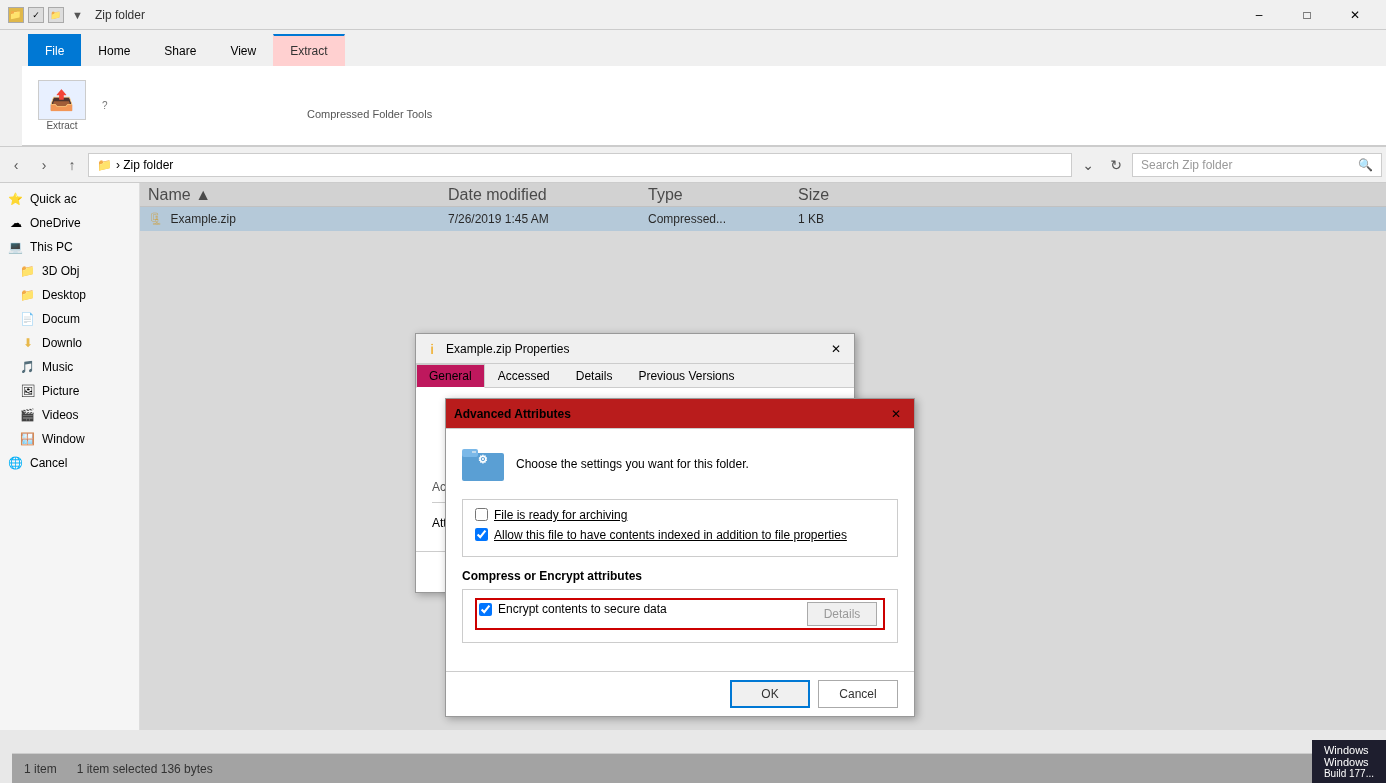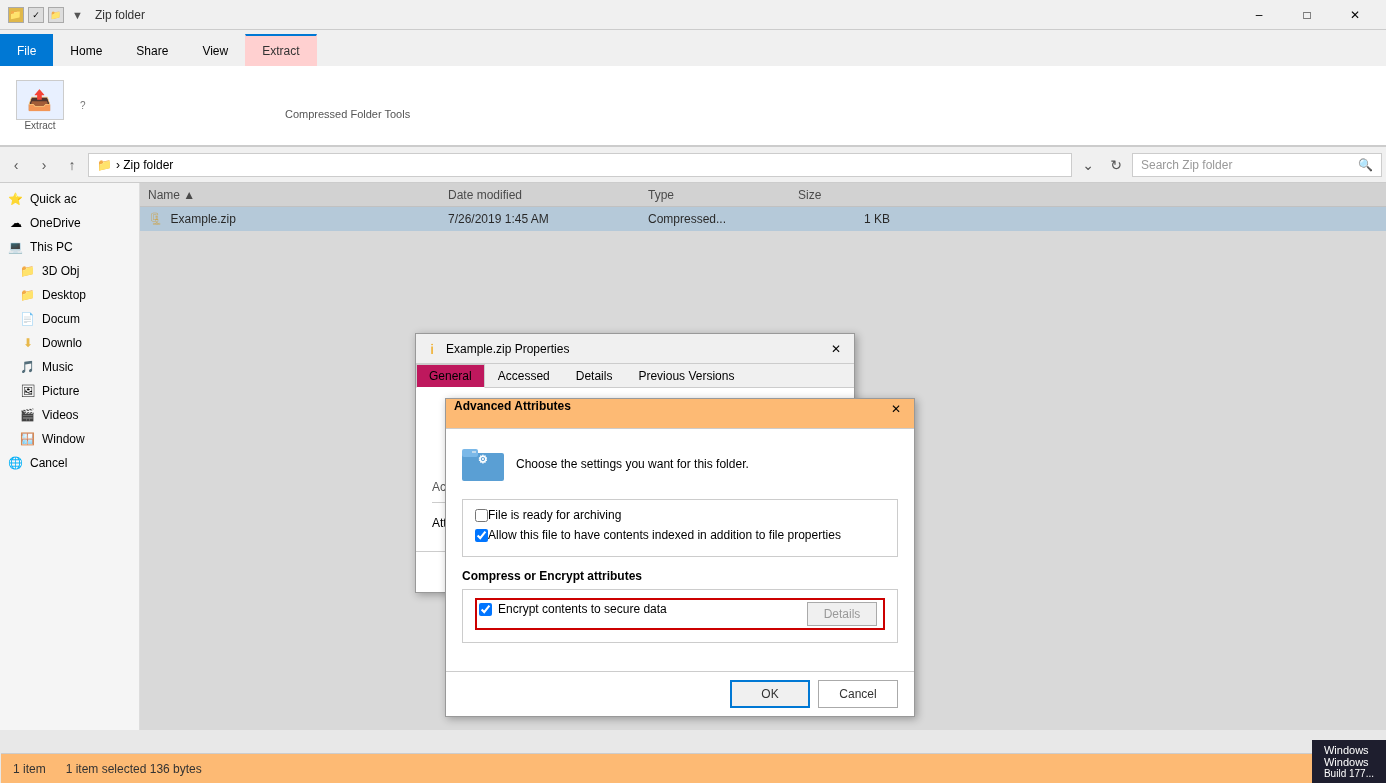"File" .ribbon-tabs { margin-left: none -> 28px }
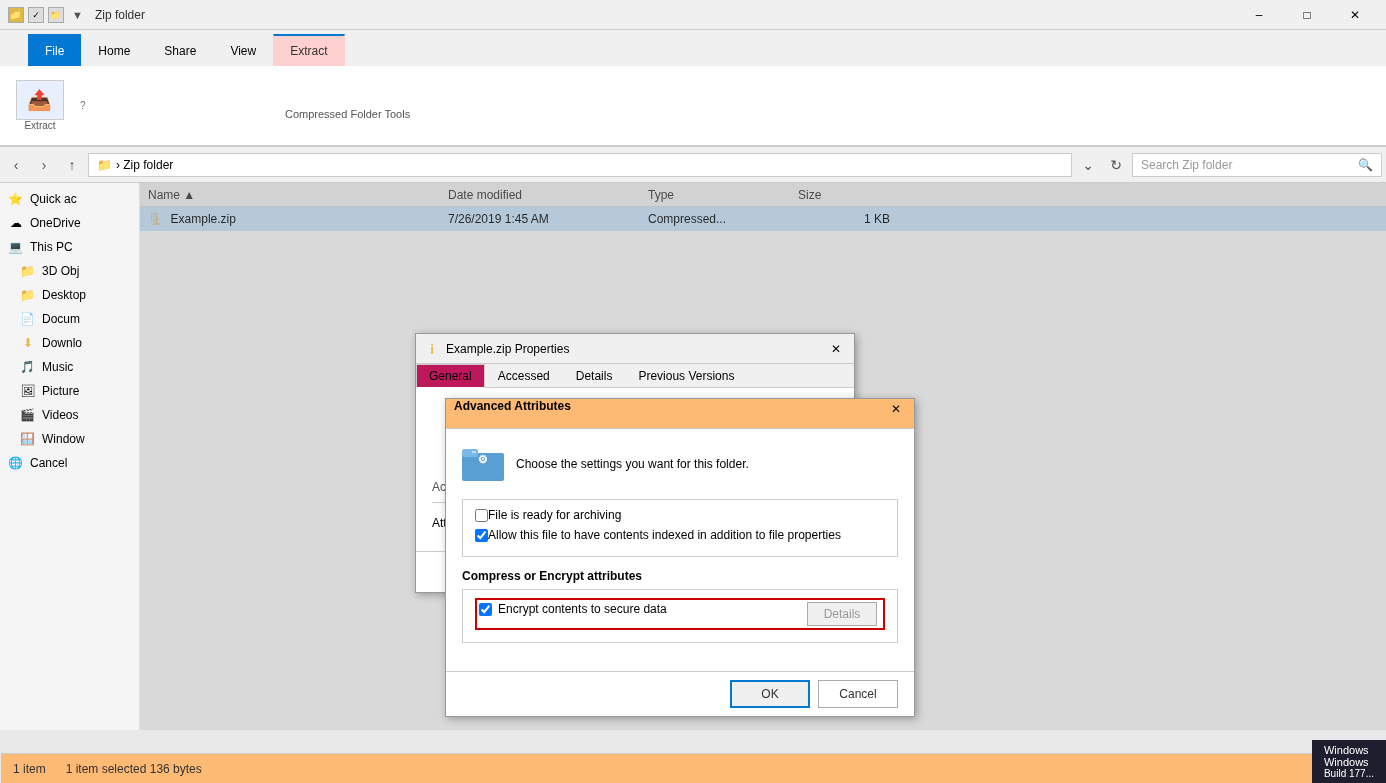"Compressed Folder Tools" div.ribbon-content { margin-left: none -> 22px }
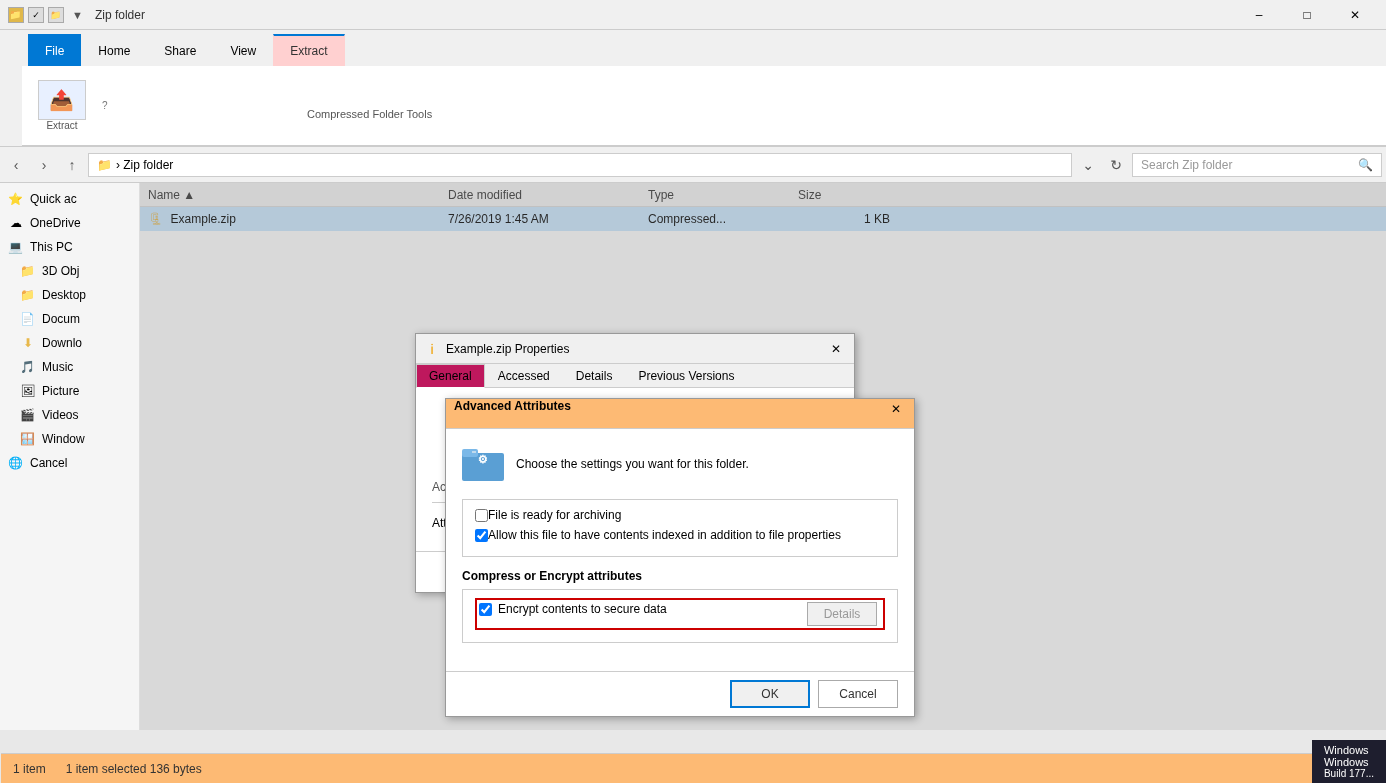"Name ▲" .col-header { font-size: 12px -> 16px }
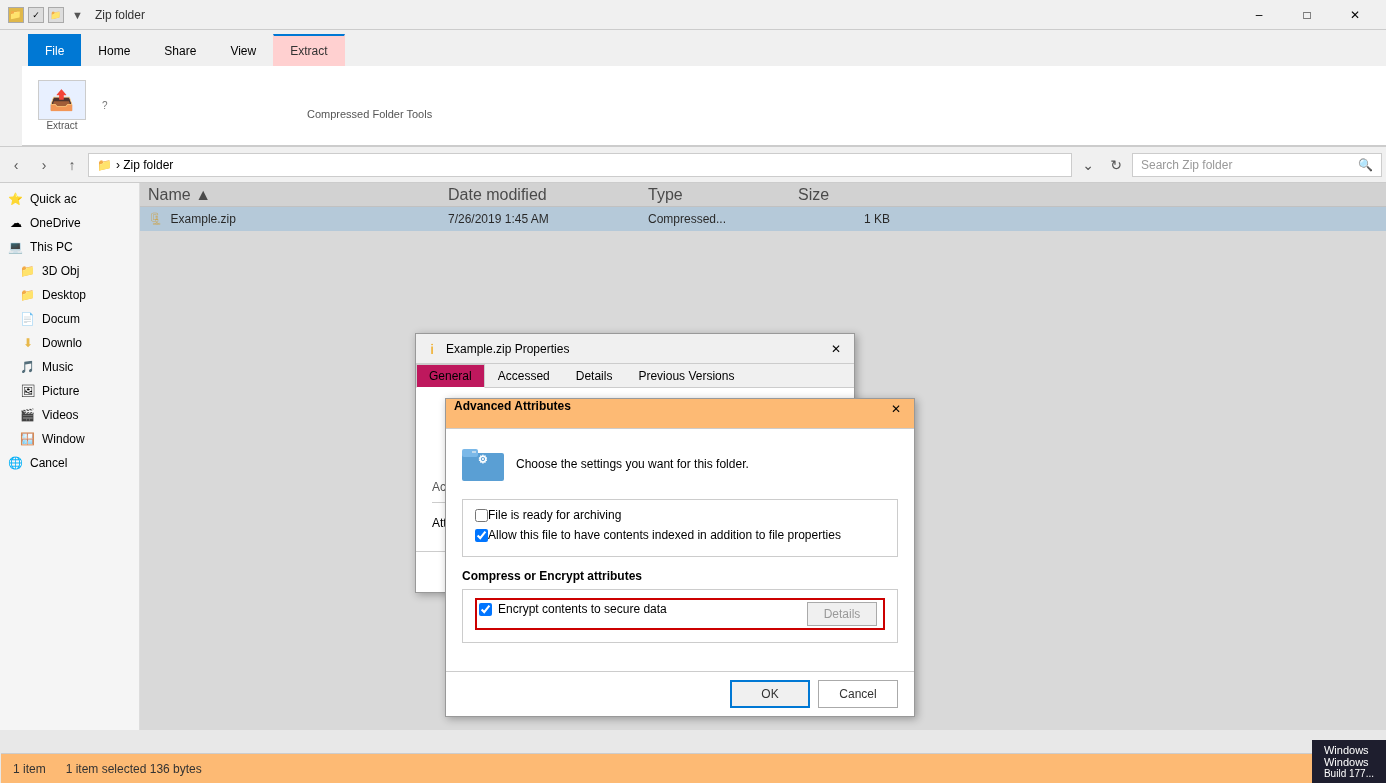"1 KB" div.file-cell { text-align: right -> none }
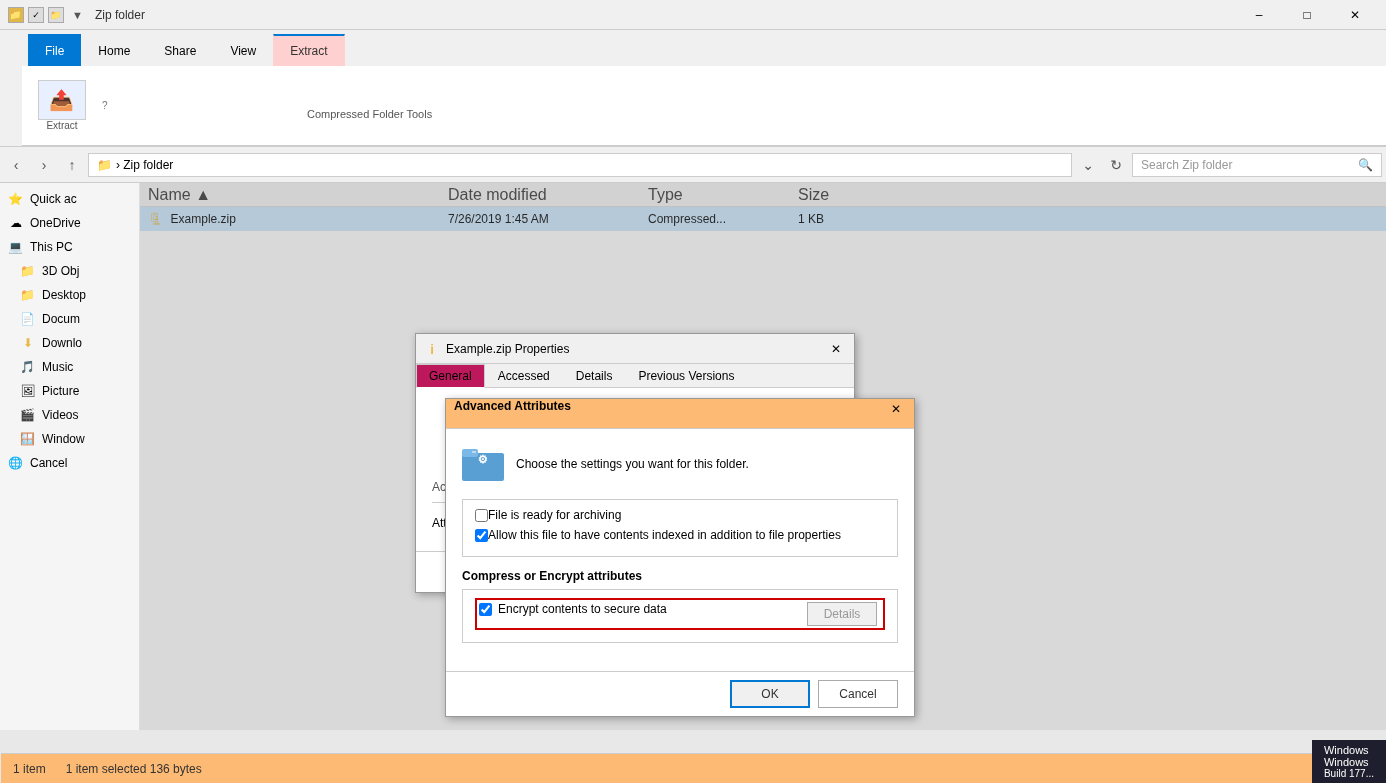"Advanced Attributes" .adv-title-bar { align-items: none -> center; background: #fdba74 -> #b91c1c }
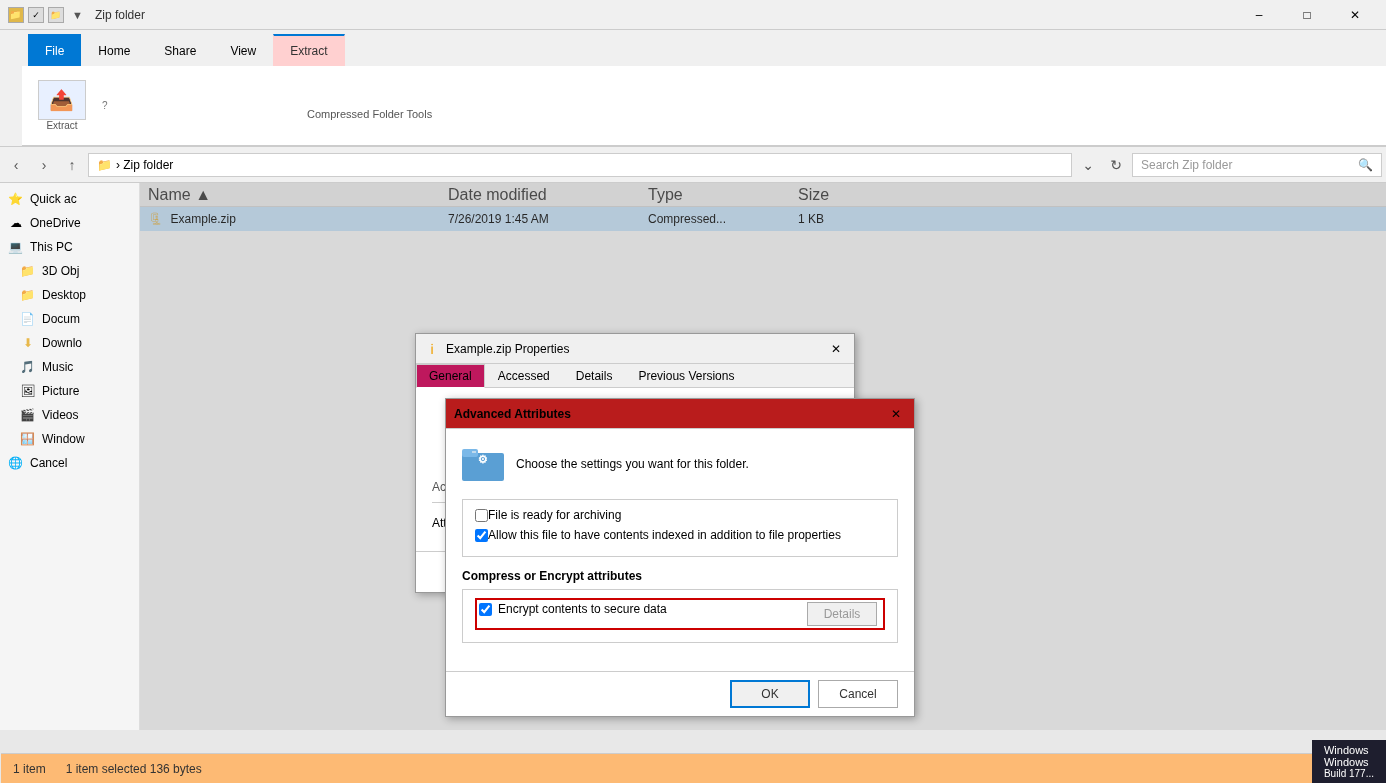"File is ready for archiving" .adv-checkbox-row { align-items: flex-end -> flex-start; gap: none -> 6px; text-decoration: none -> underline }
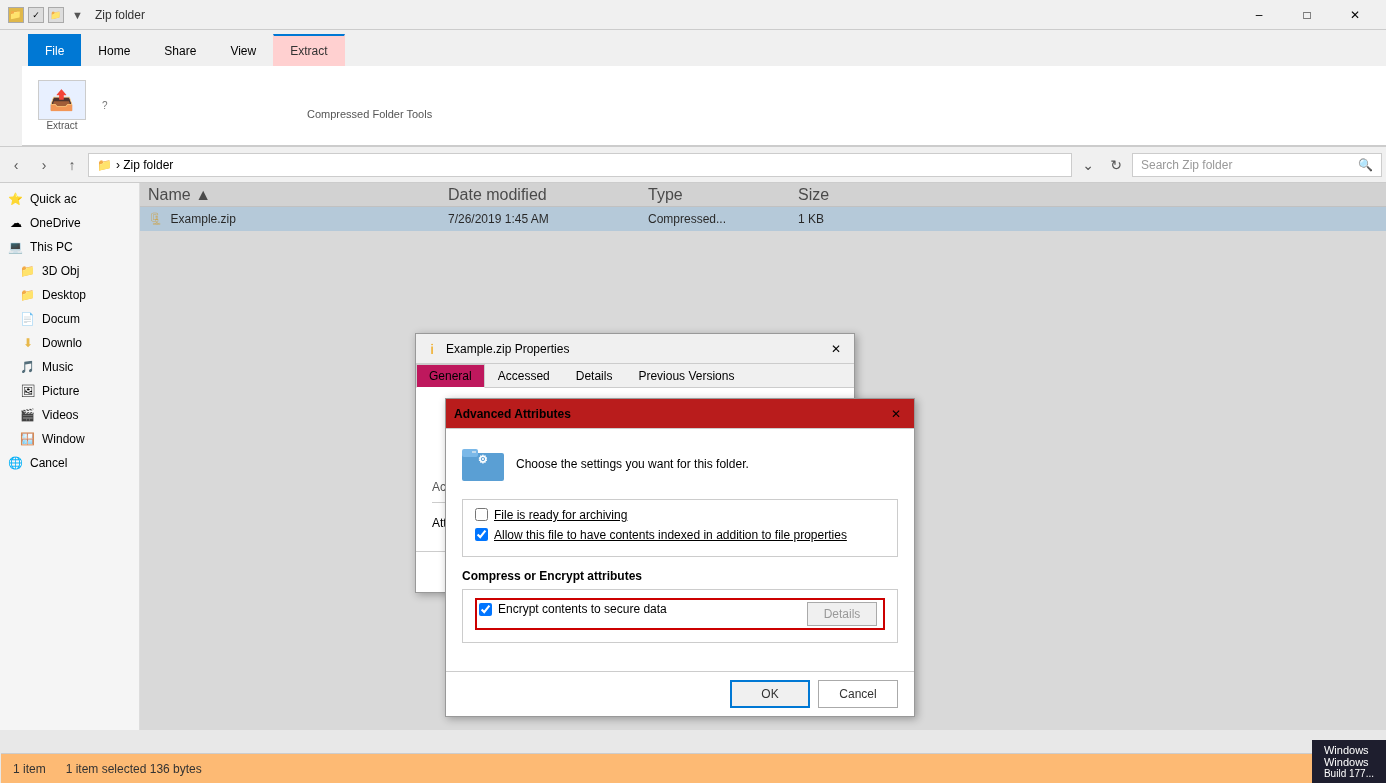"1 item" .status-bar { background: #fdba74 -> #a3a3a3; left: 1px -> 12px }
